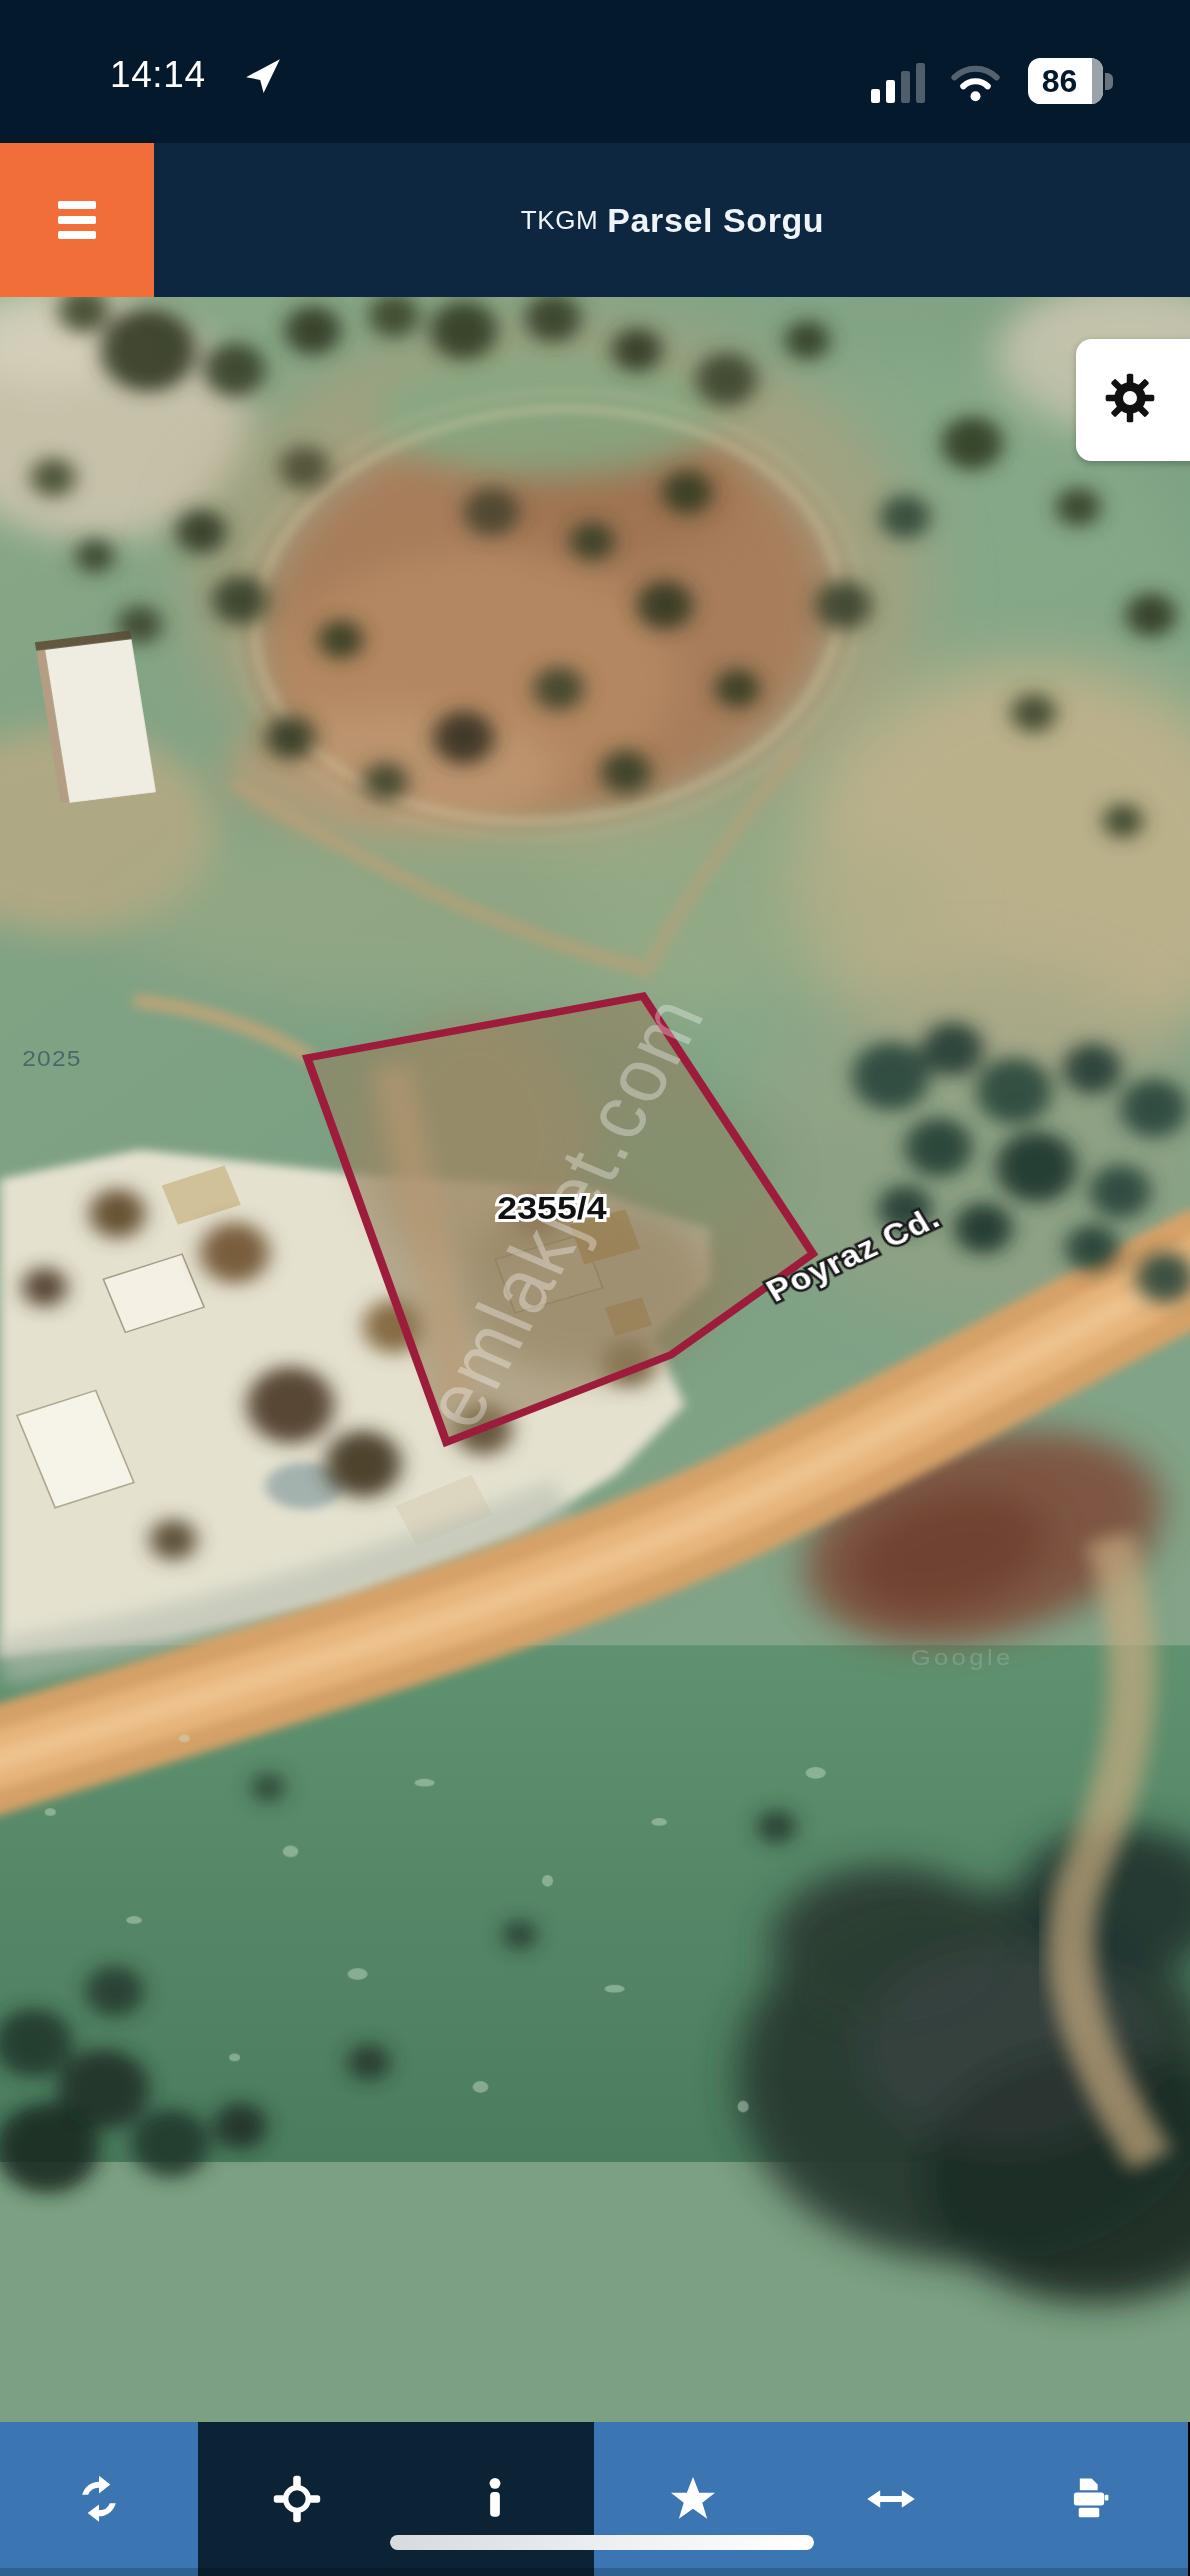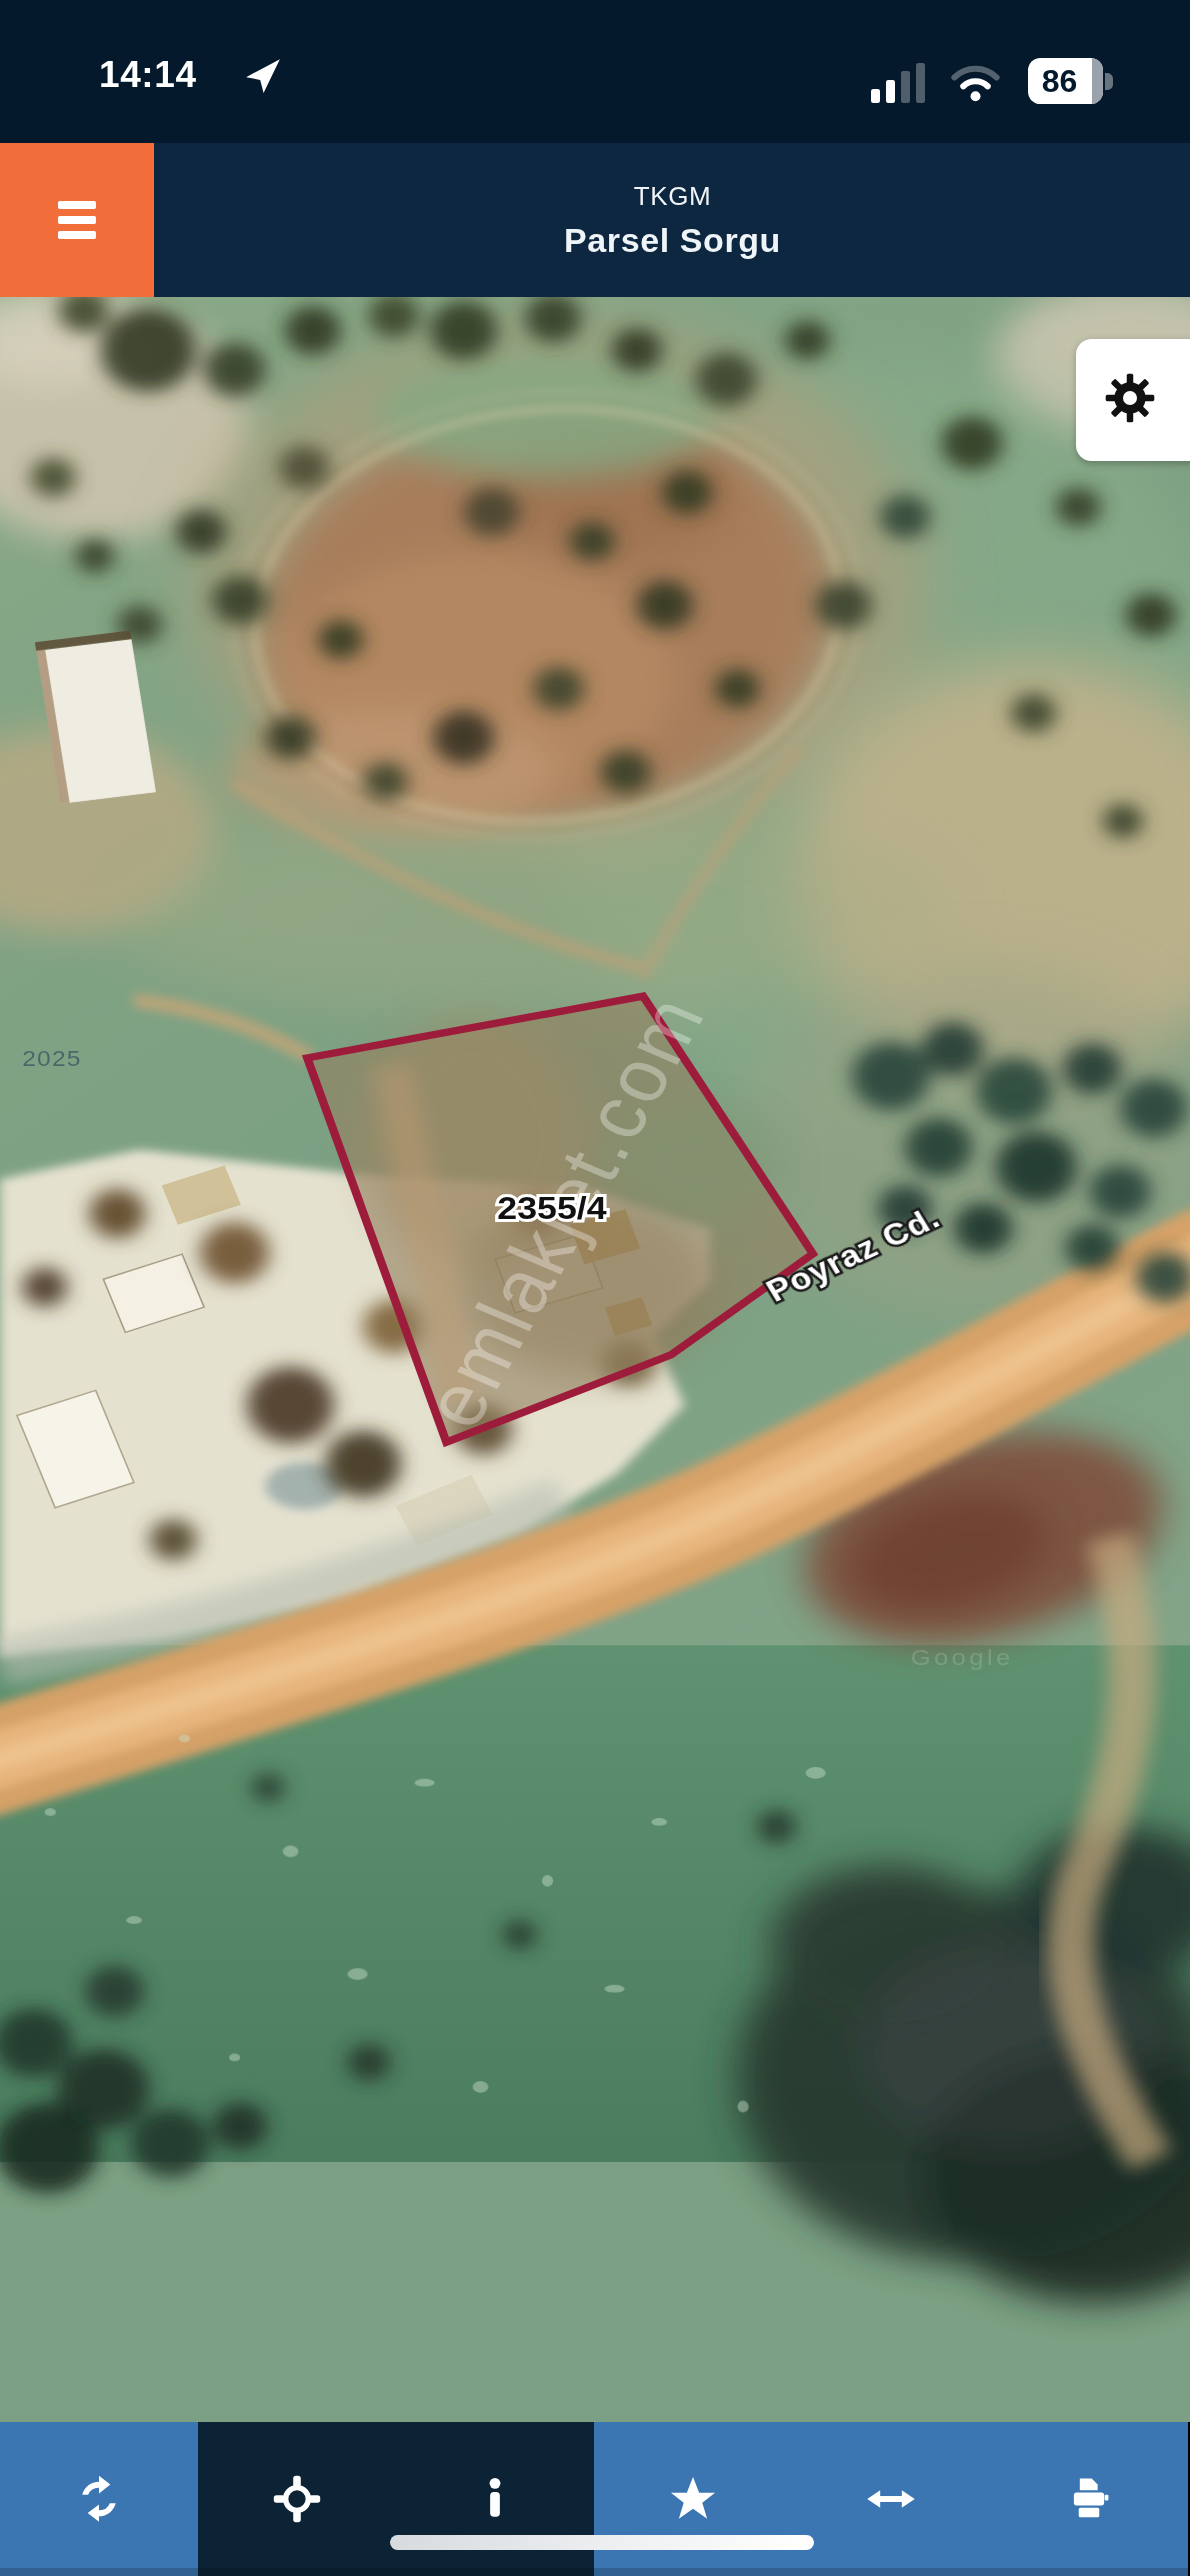"14:14" #status-time { font-weight: 700 -> 400; left: 99px -> 110px }
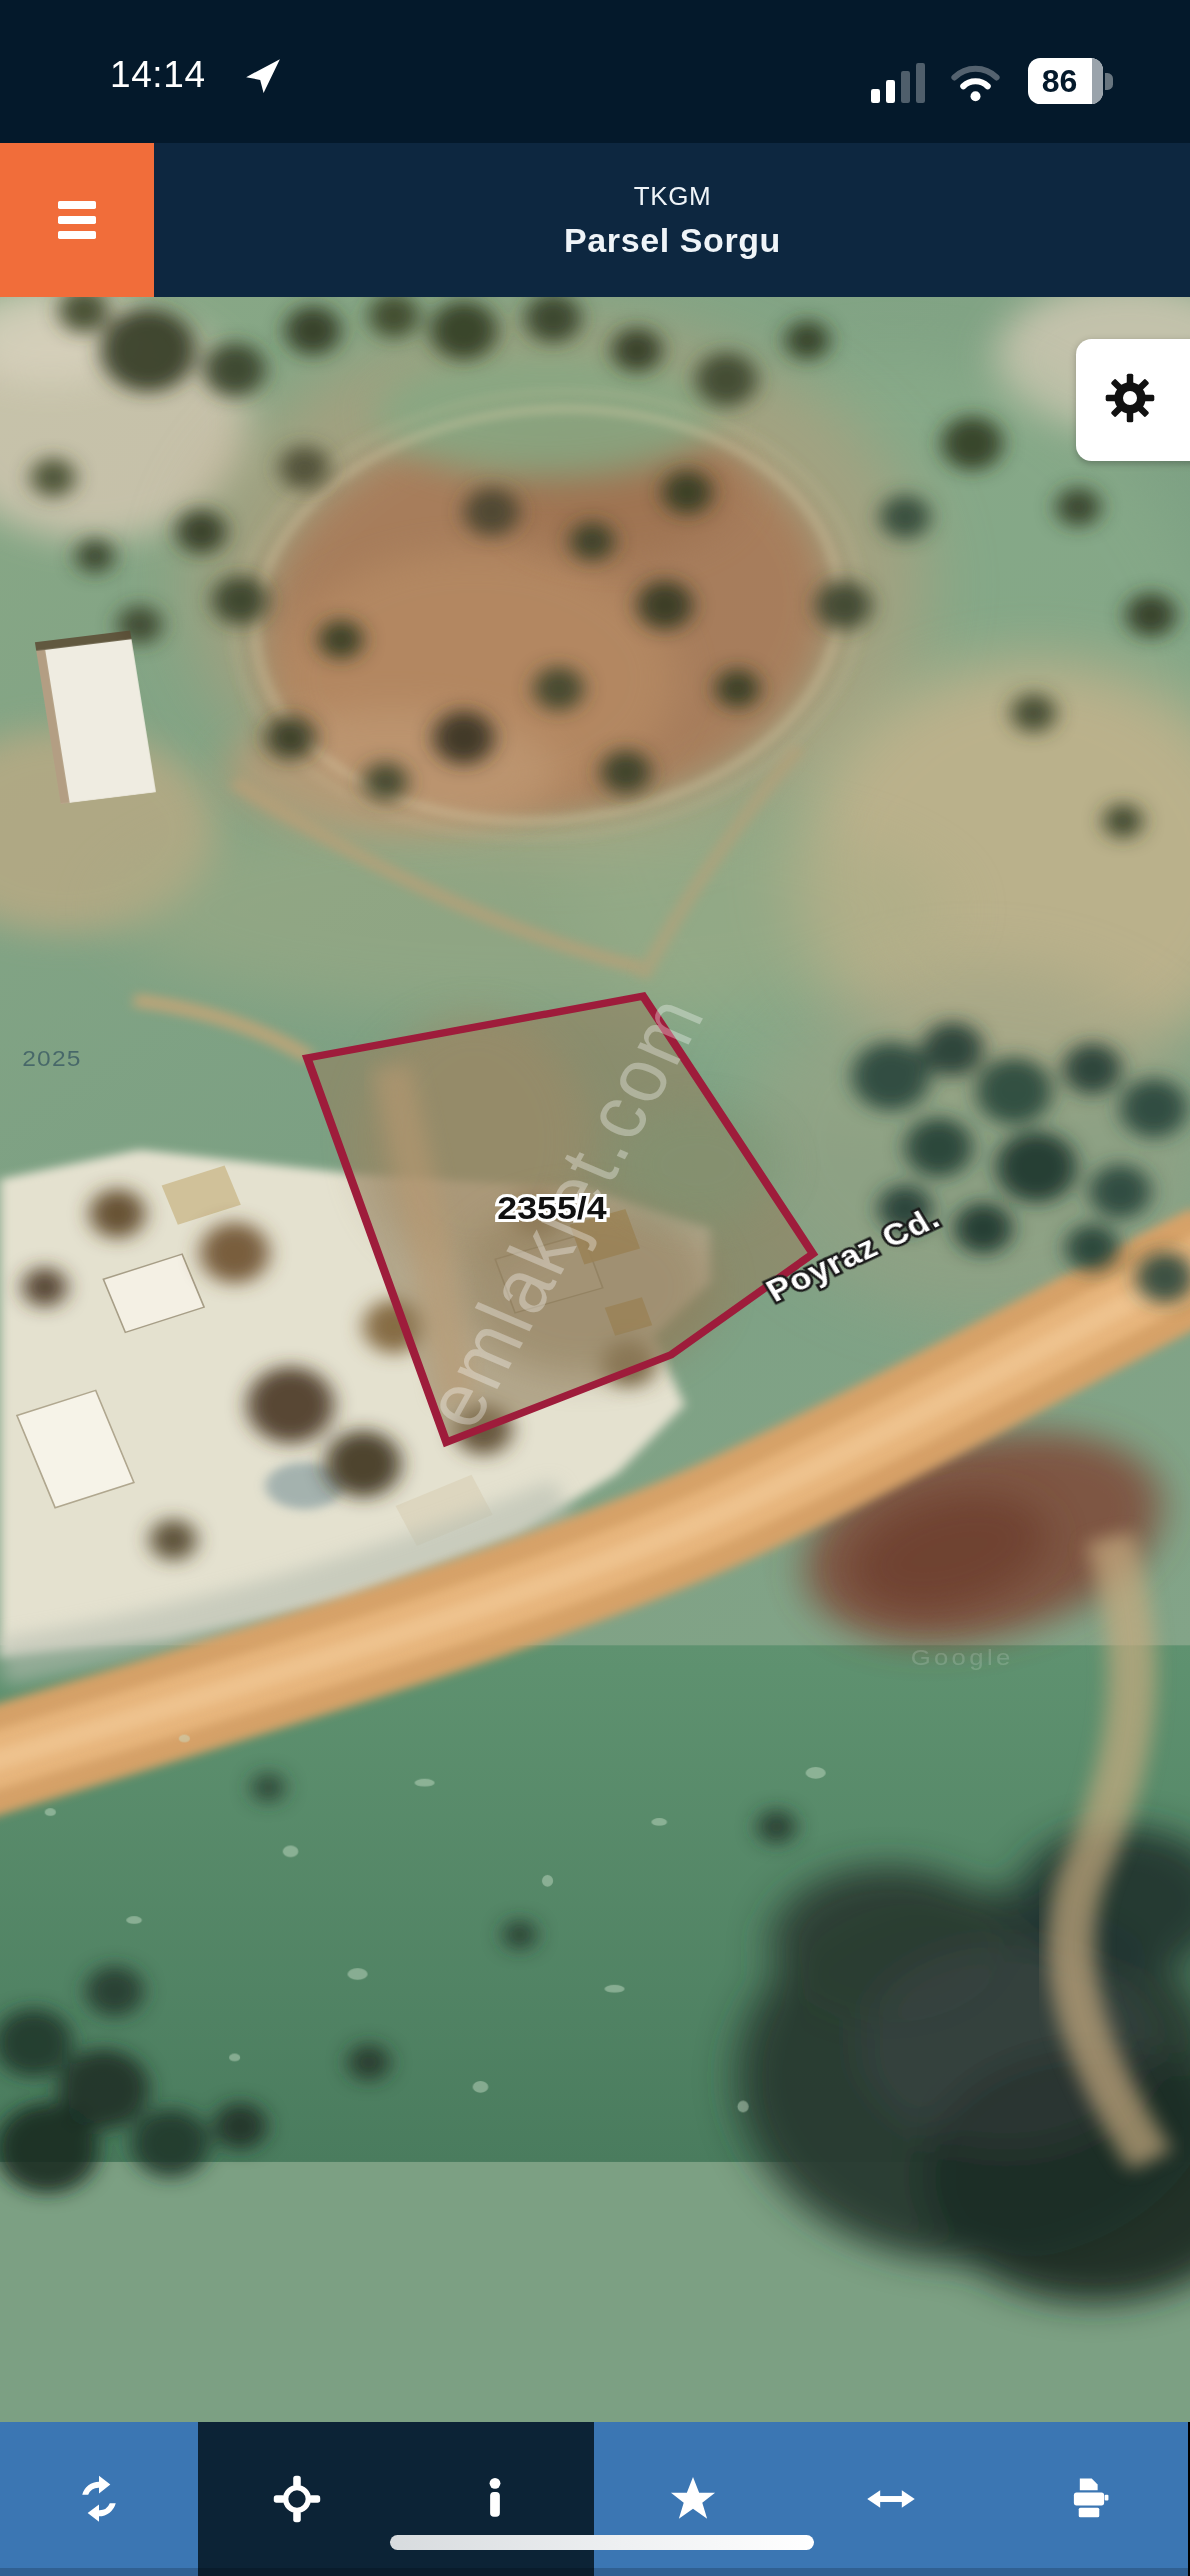"TKGM" #header-titles { flex-direction: column -> row }
